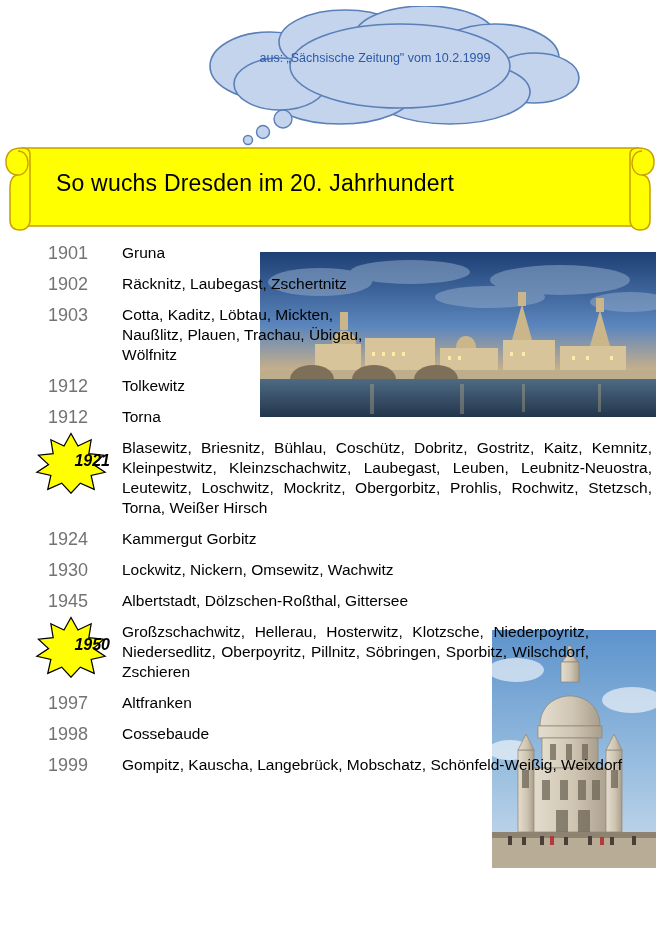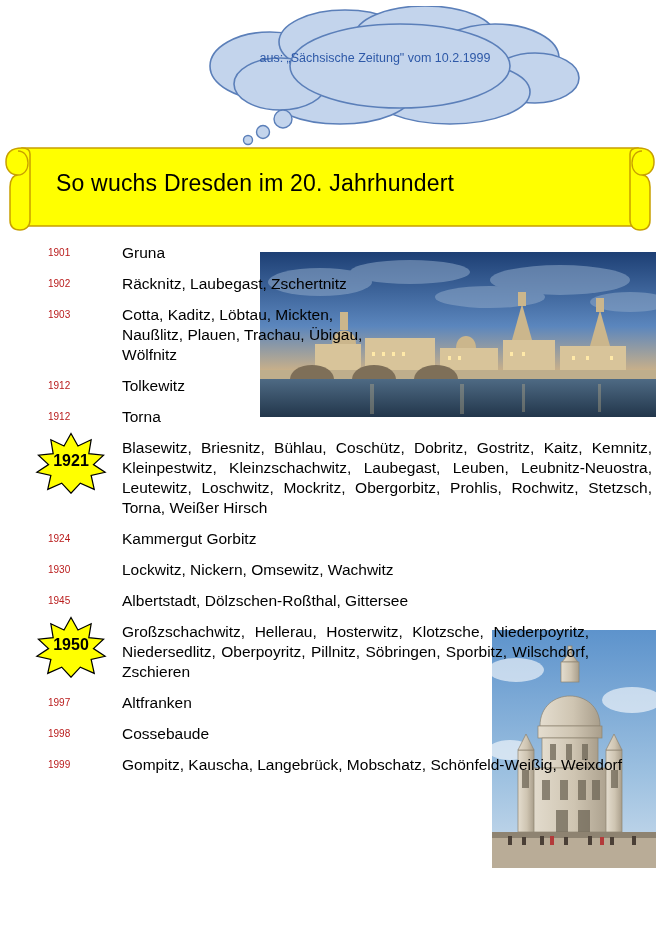"1901" .year { color: #b91c1c -> #737373; font-size: 10px -> 18px }
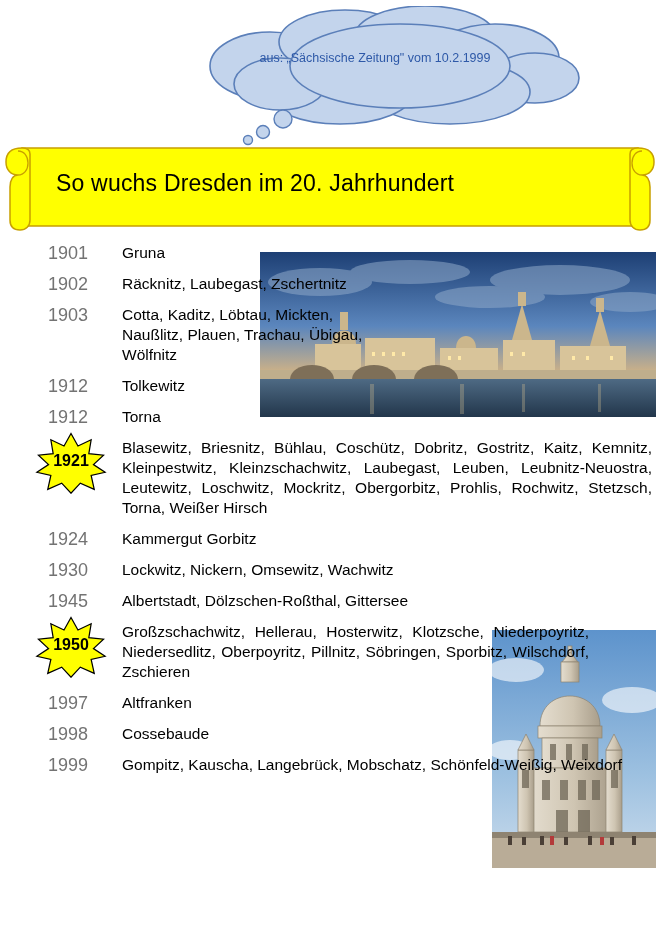"1921" .star-label { font-style: none -> italic; text-align: center -> right }
